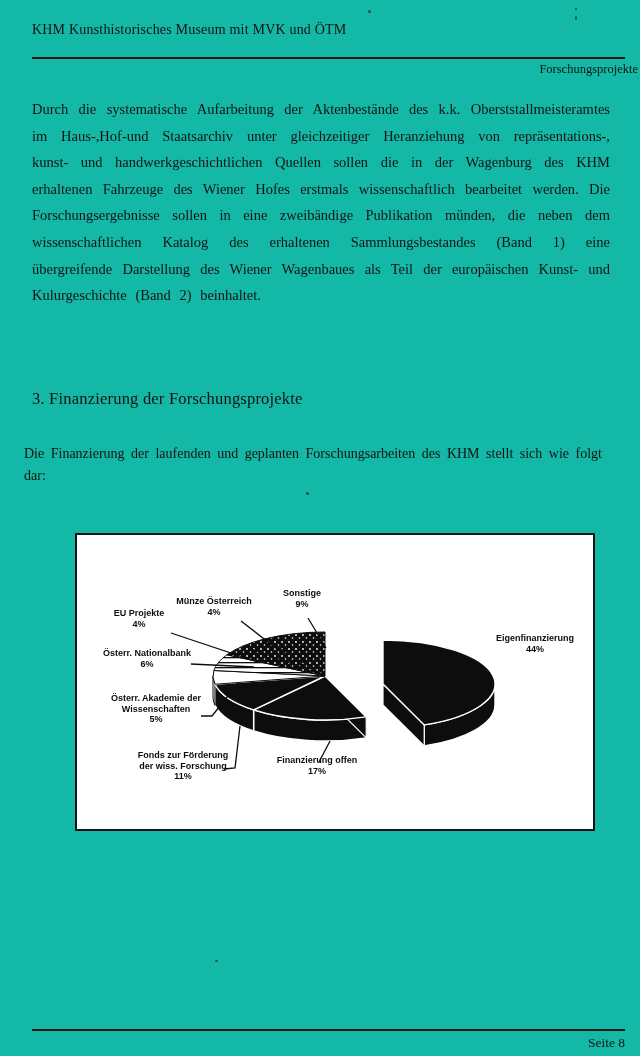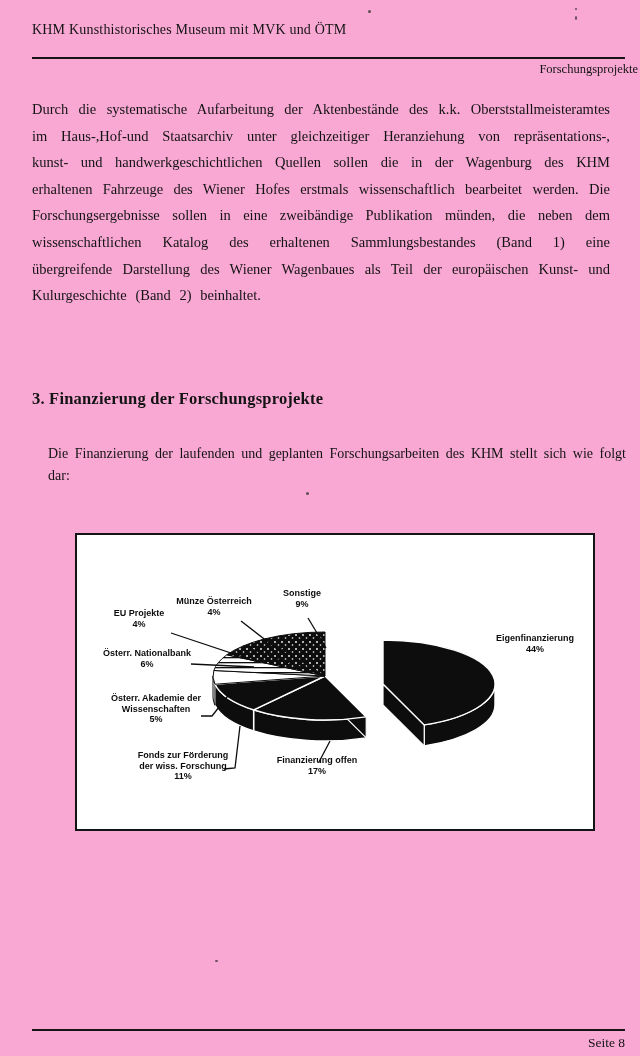"KHM Kunsthistorisches Museum mit MVK" .page { background: #f9a8d4 -> #14b8a6 }
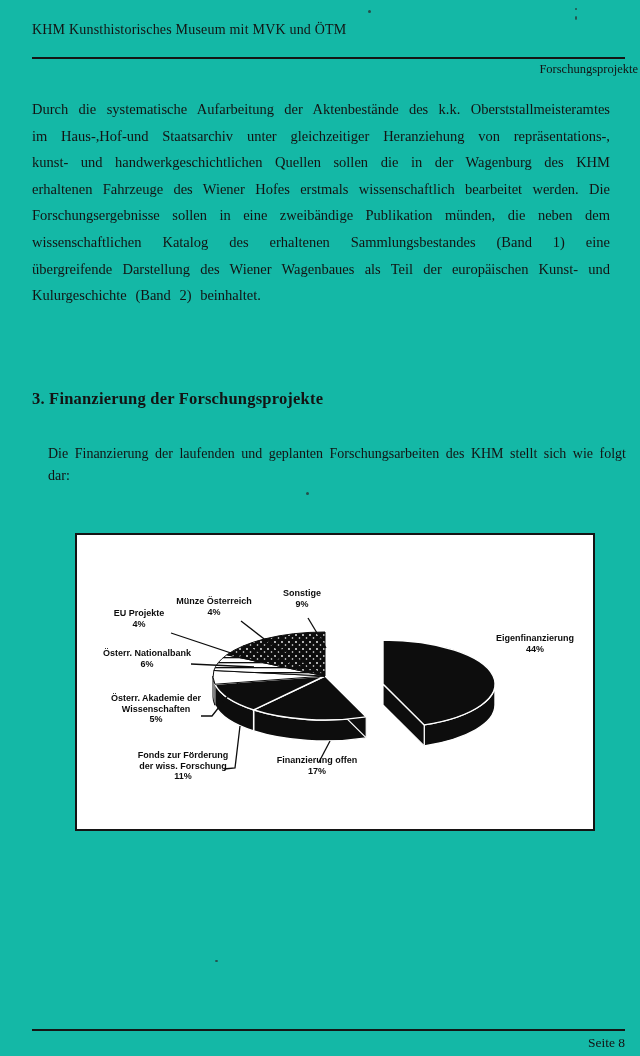"3. Finanzierung der Forschungsprojekte" .section-heading { font-weight: bold -> normal }
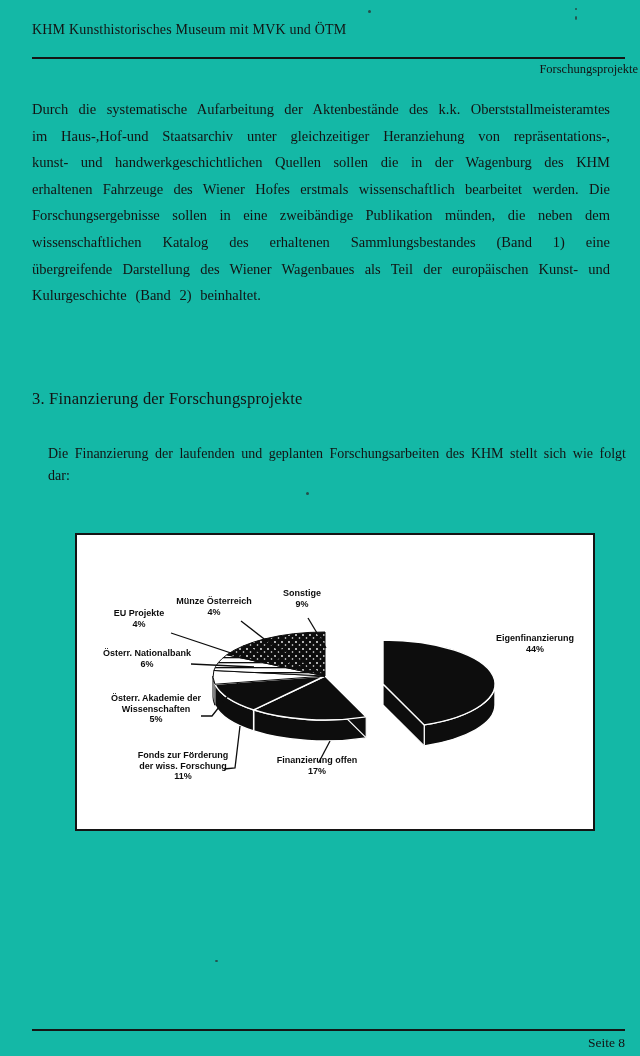"Die Finanzierung der laufenden und" .para2 { left: 48px -> 24px }
